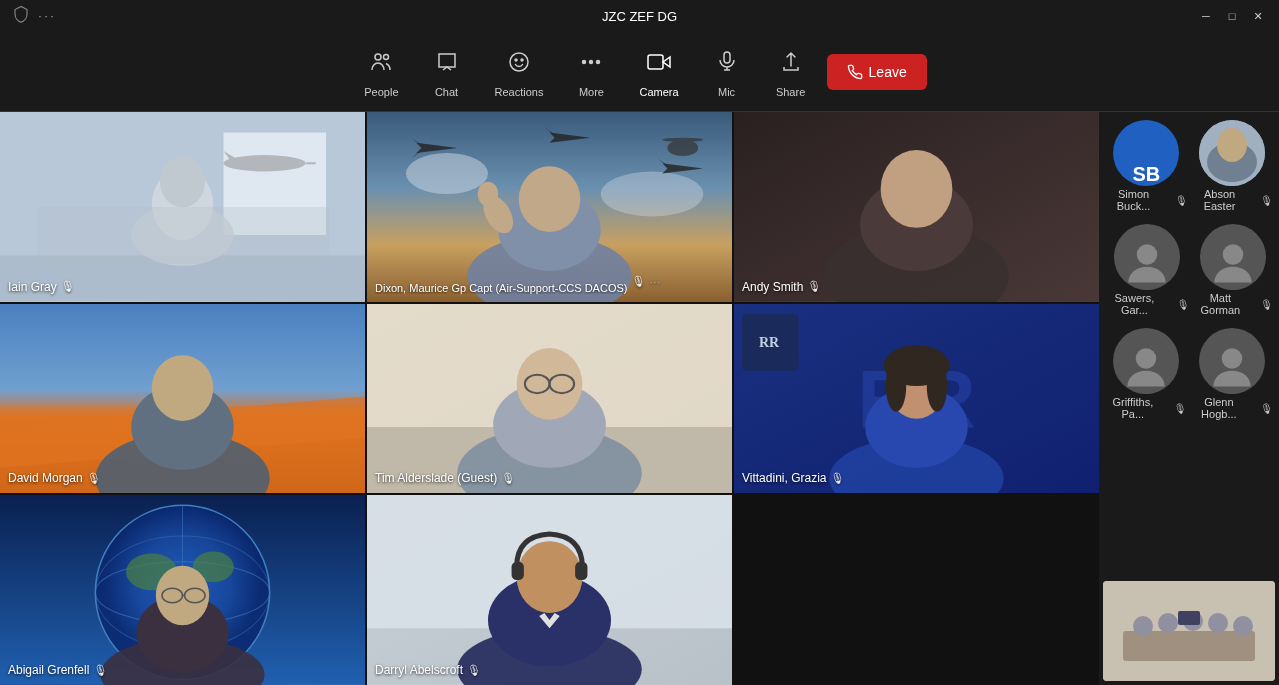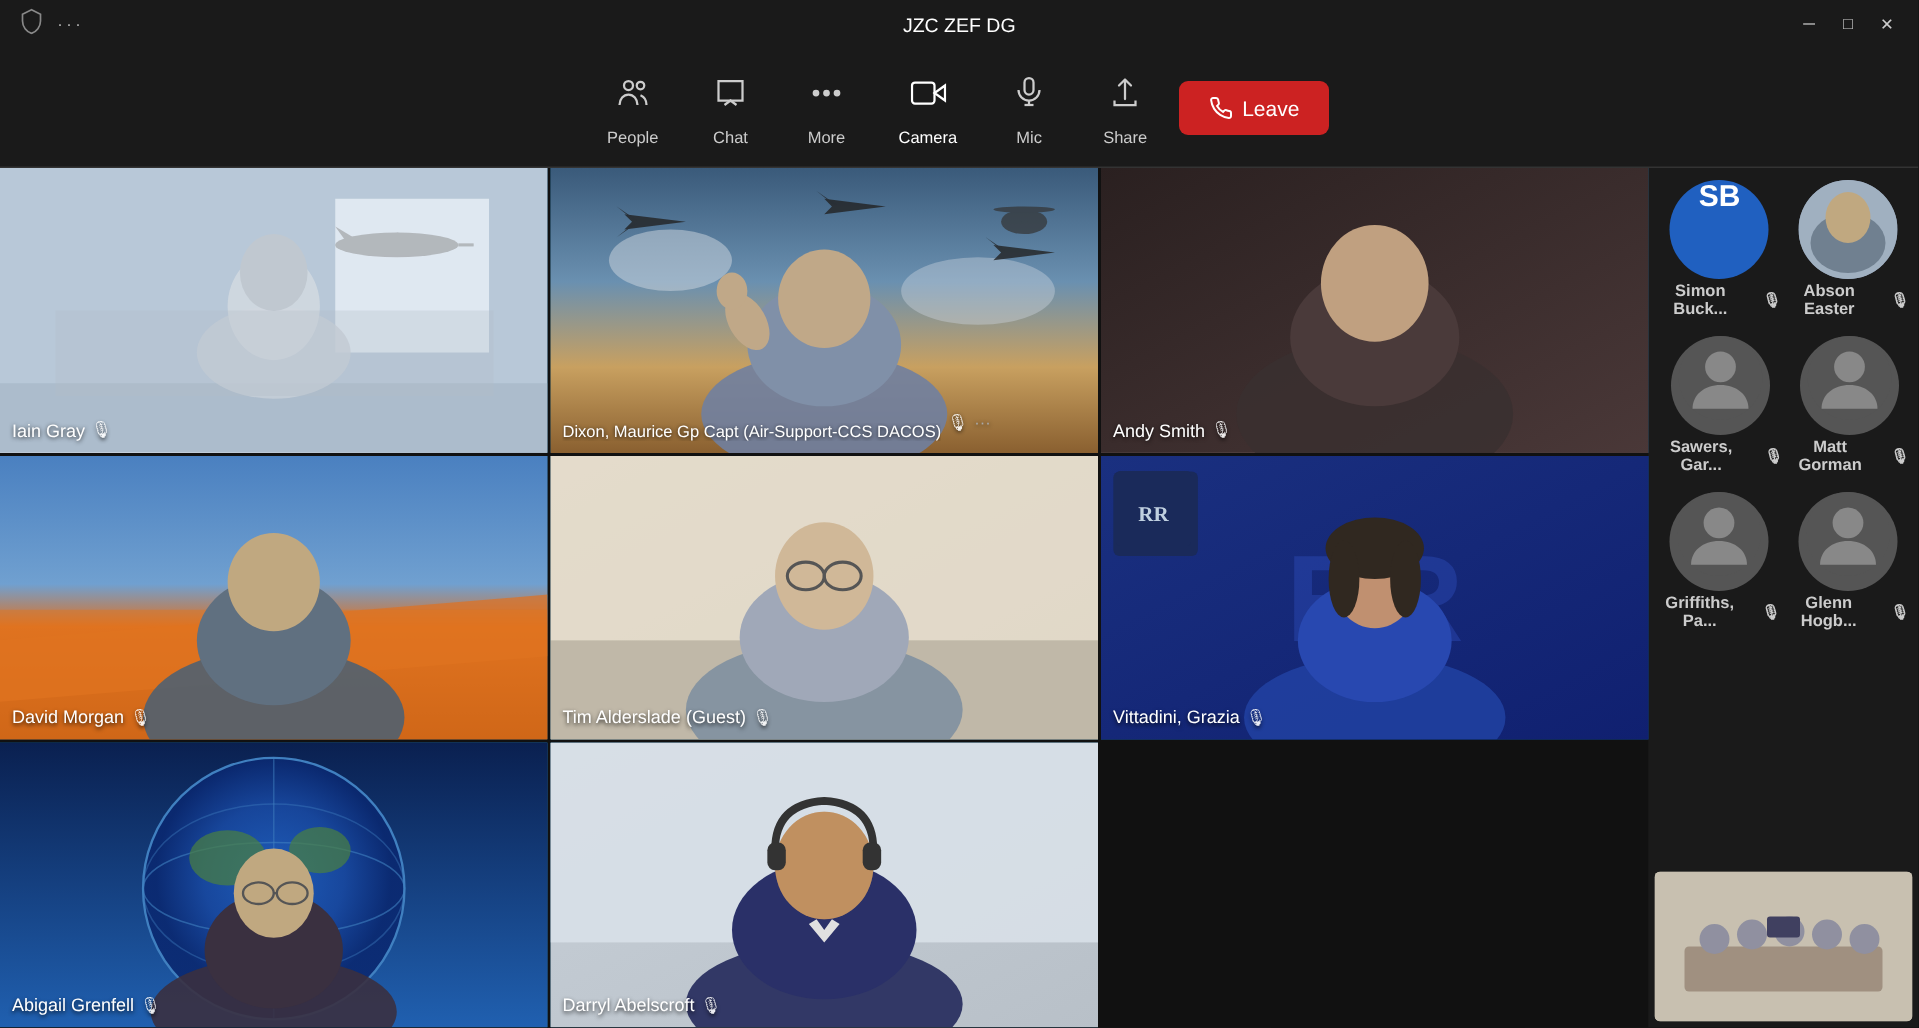"Reactions" div.toolbar-item { html: none -> <div> <div> <svg> <circle></circle> <path></path> <circle></circle> <circle></circle> </svg> </div> <span>Reactions</span> </div> }
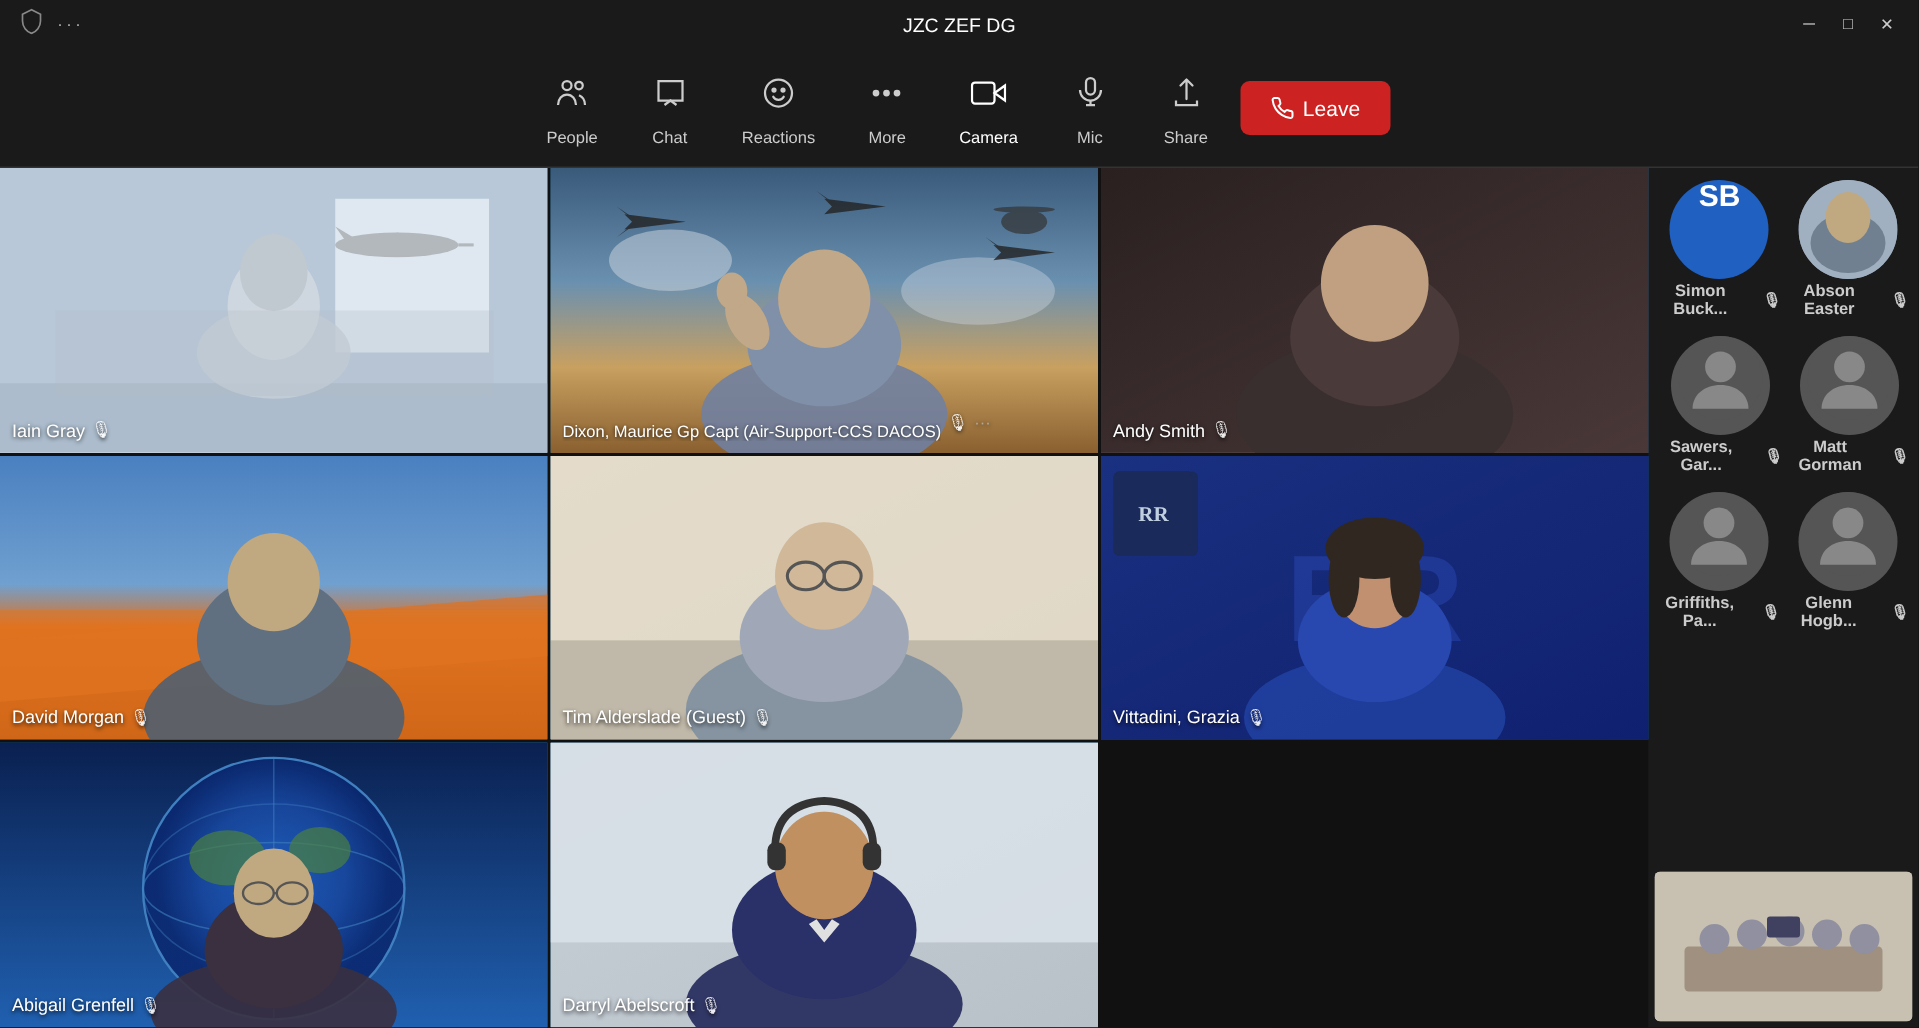"SB" .side-avatar { align-items: flex-start -> flex-end }
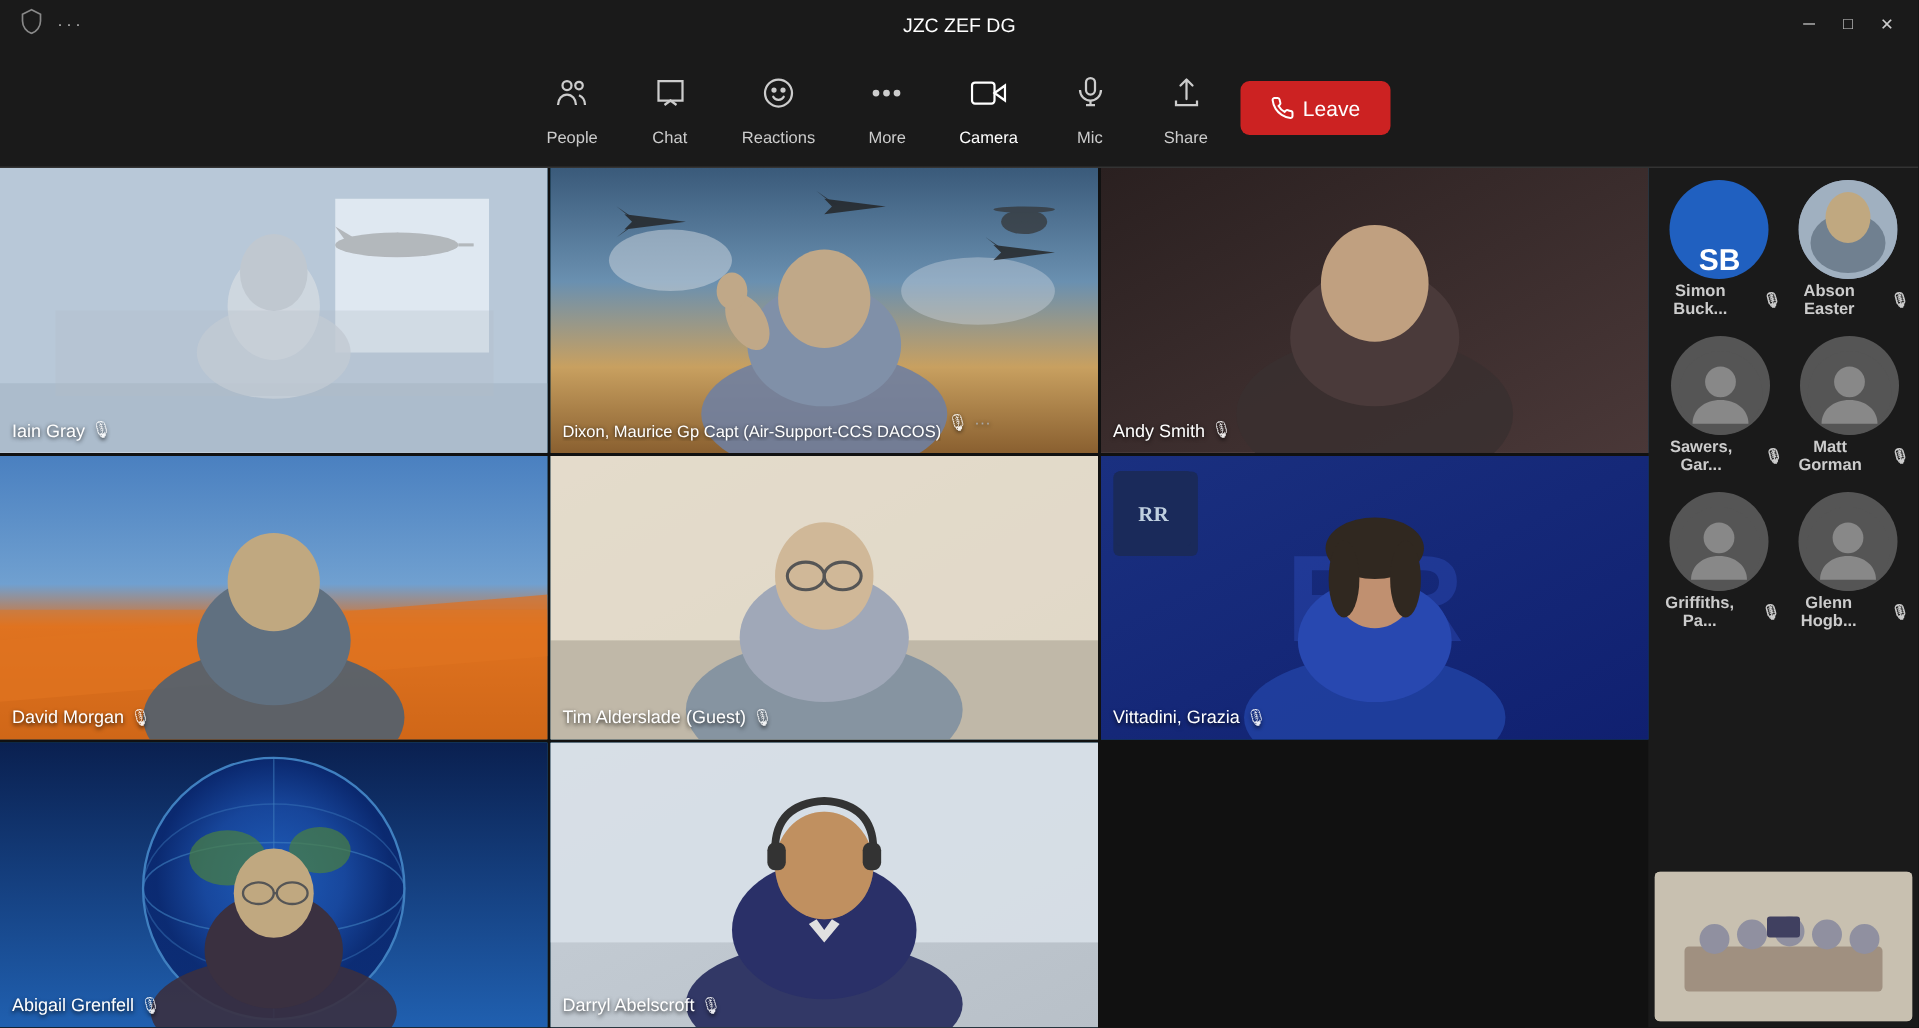"Simon Buck..." .side-name { font-weight: bold -> none }
